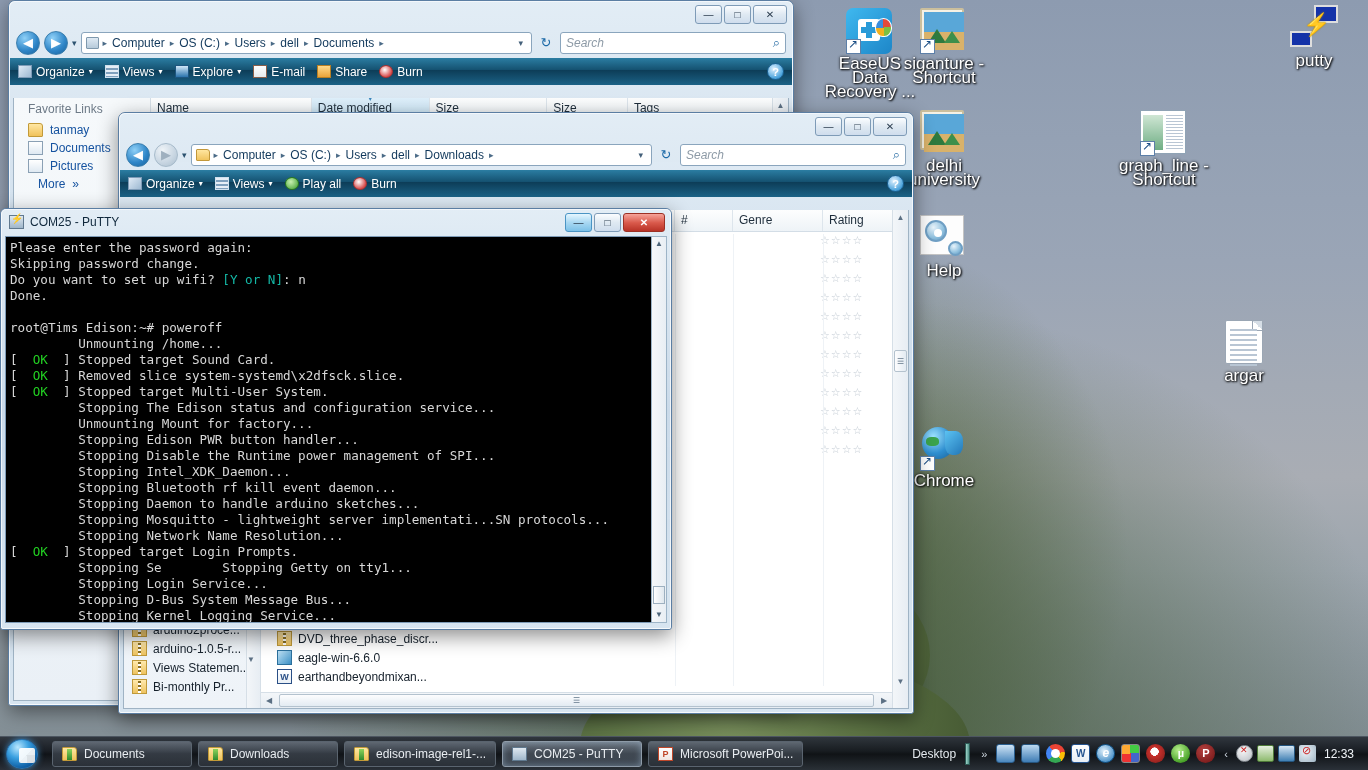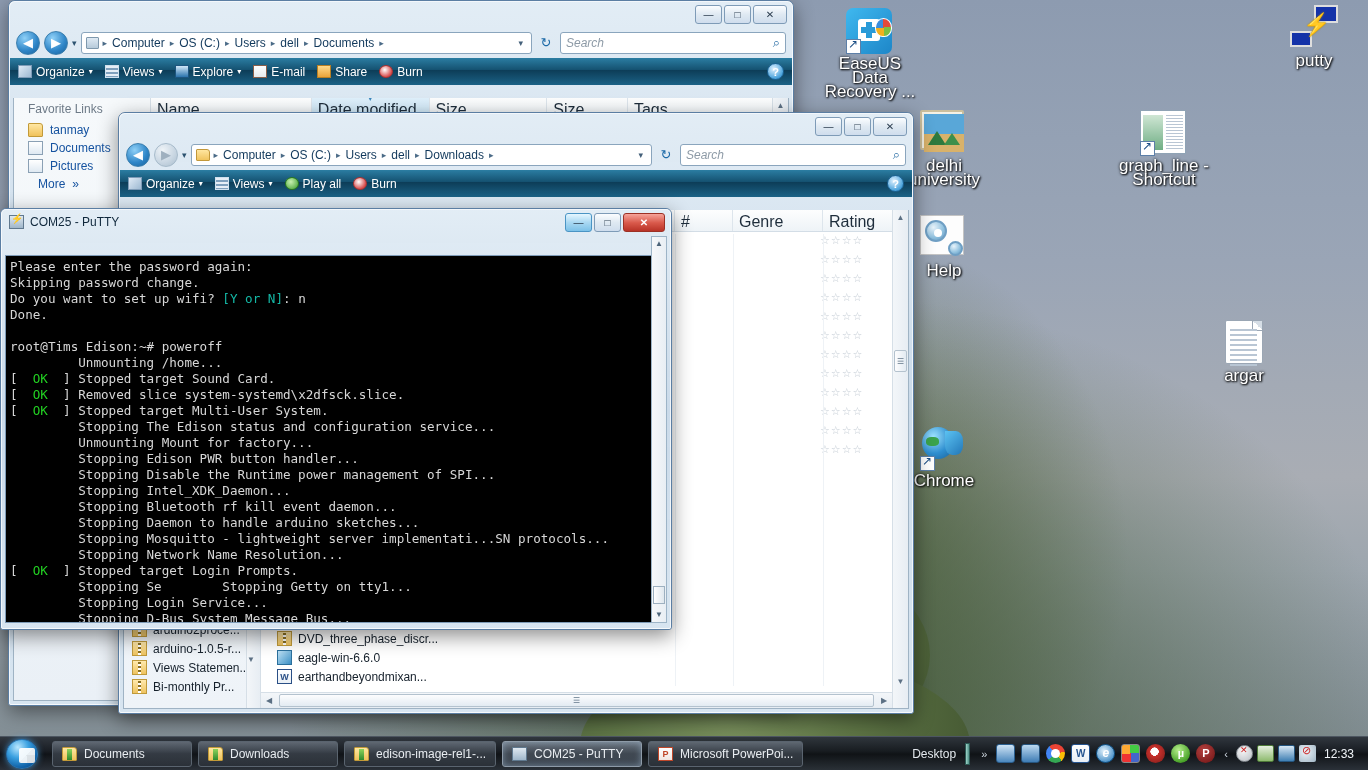"siganture - Shortcut" div.dicon { html: none -> <div> <div> <div> <div> <div></div> <div></div> </div> </div> <div></div> </div> <div>siganture - Shortcut</div> </div> }
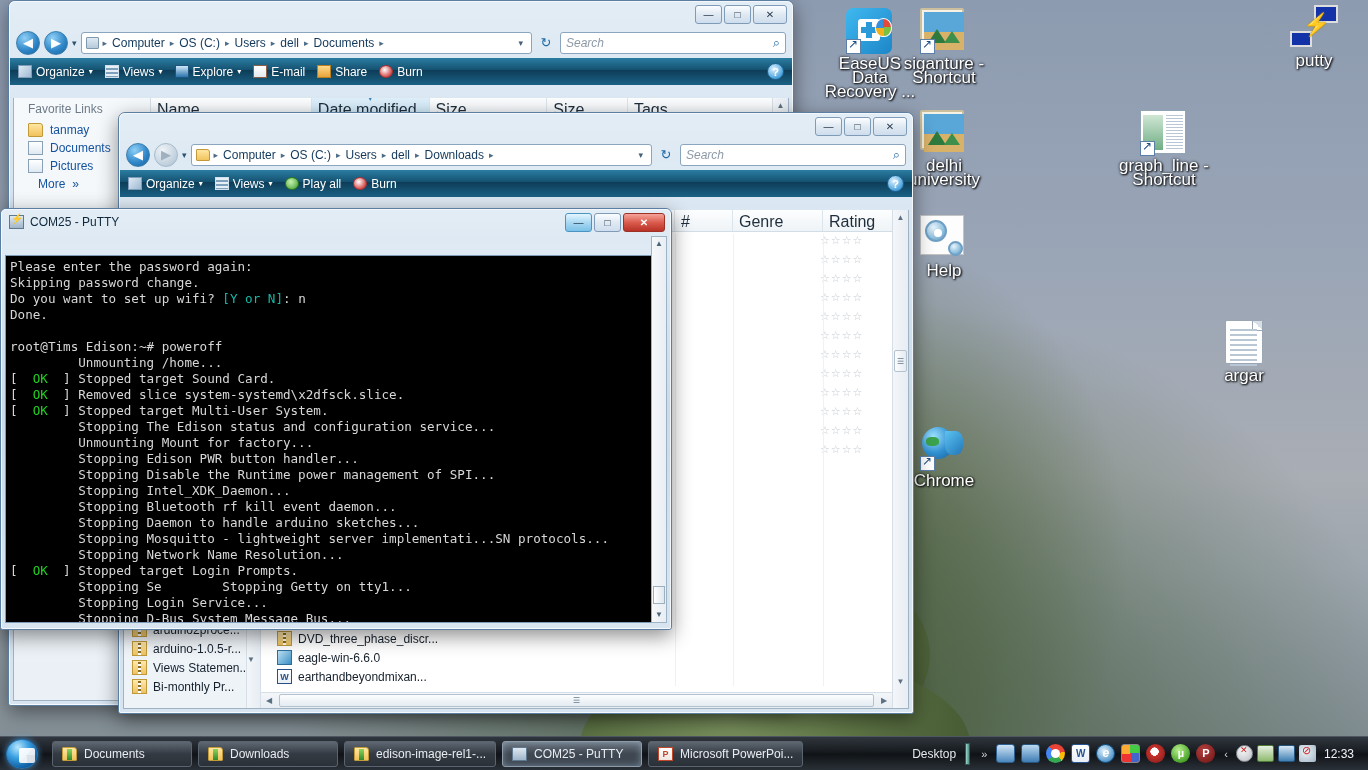"Name" .colhdr { font-size: 16px -> 12px }
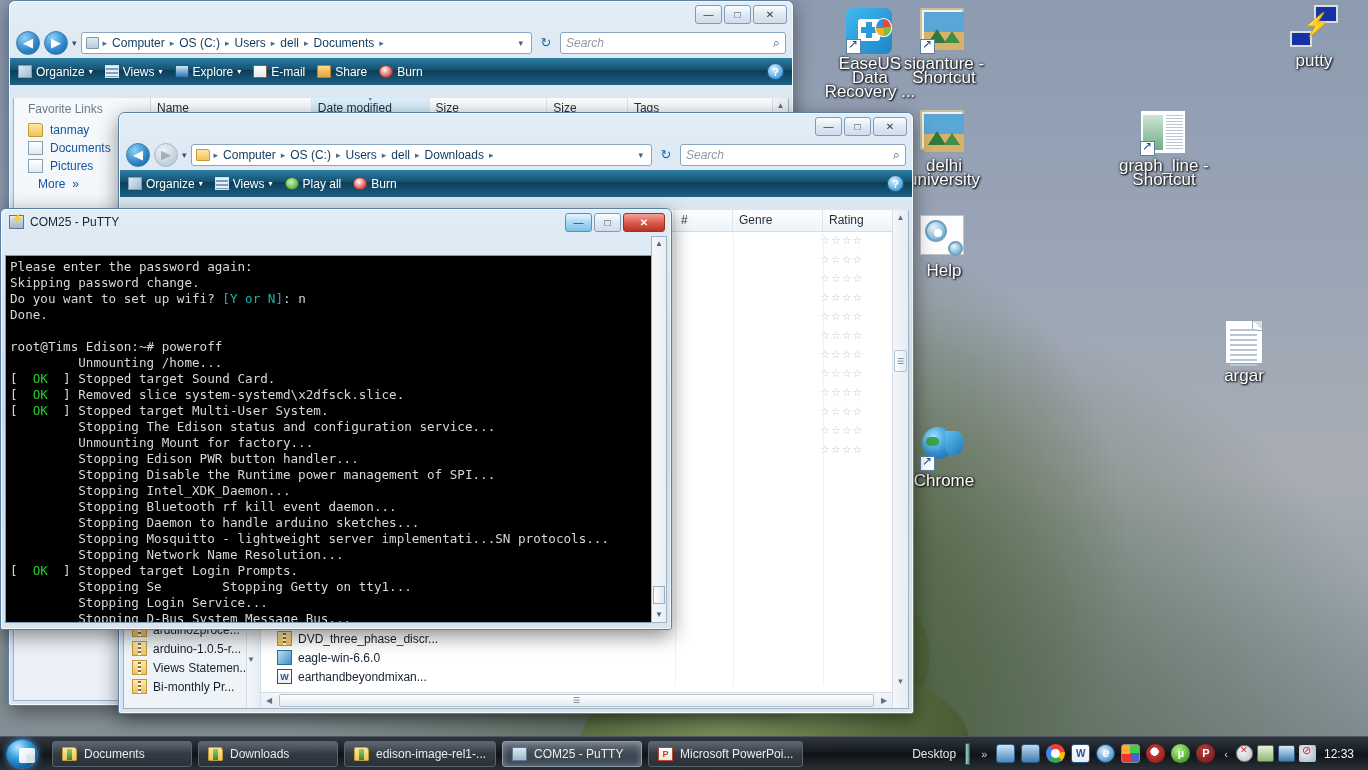"Please enter the password again:" .term { margin-top: 19px -> none }
